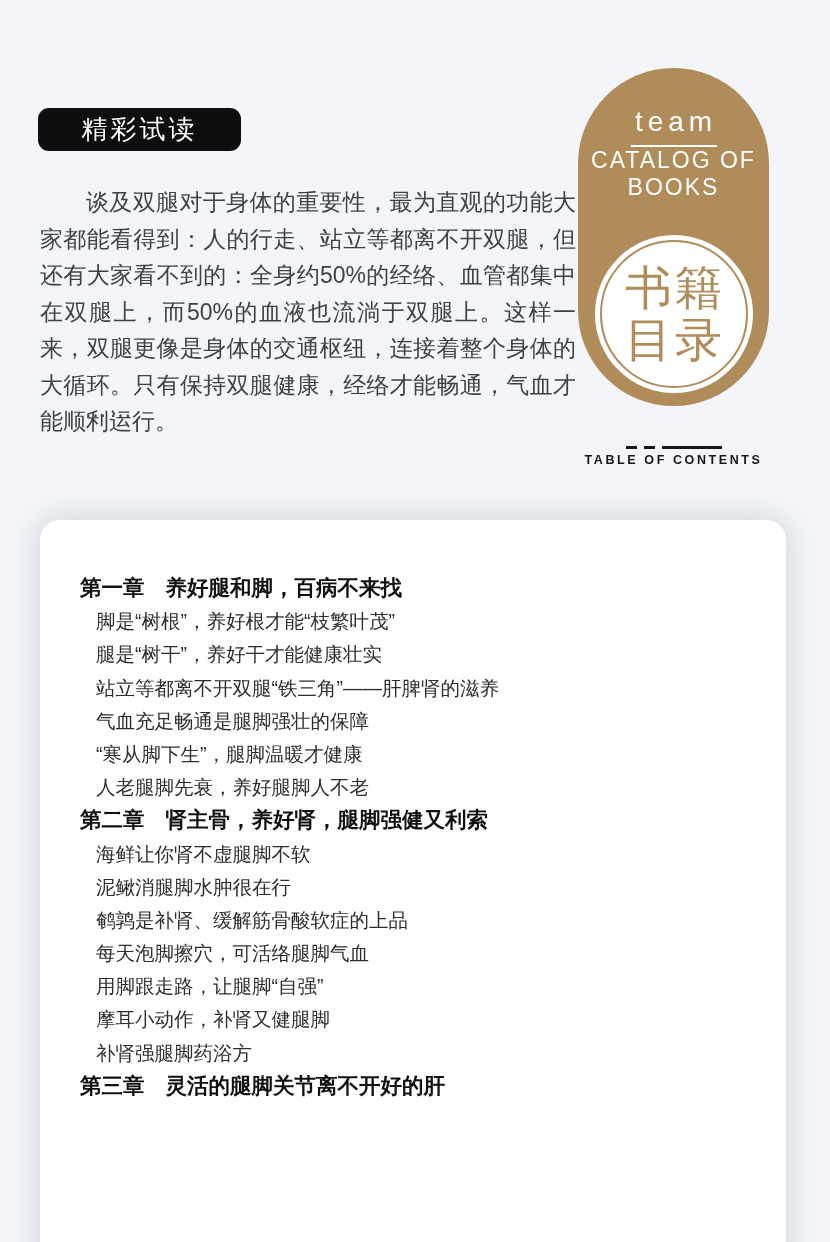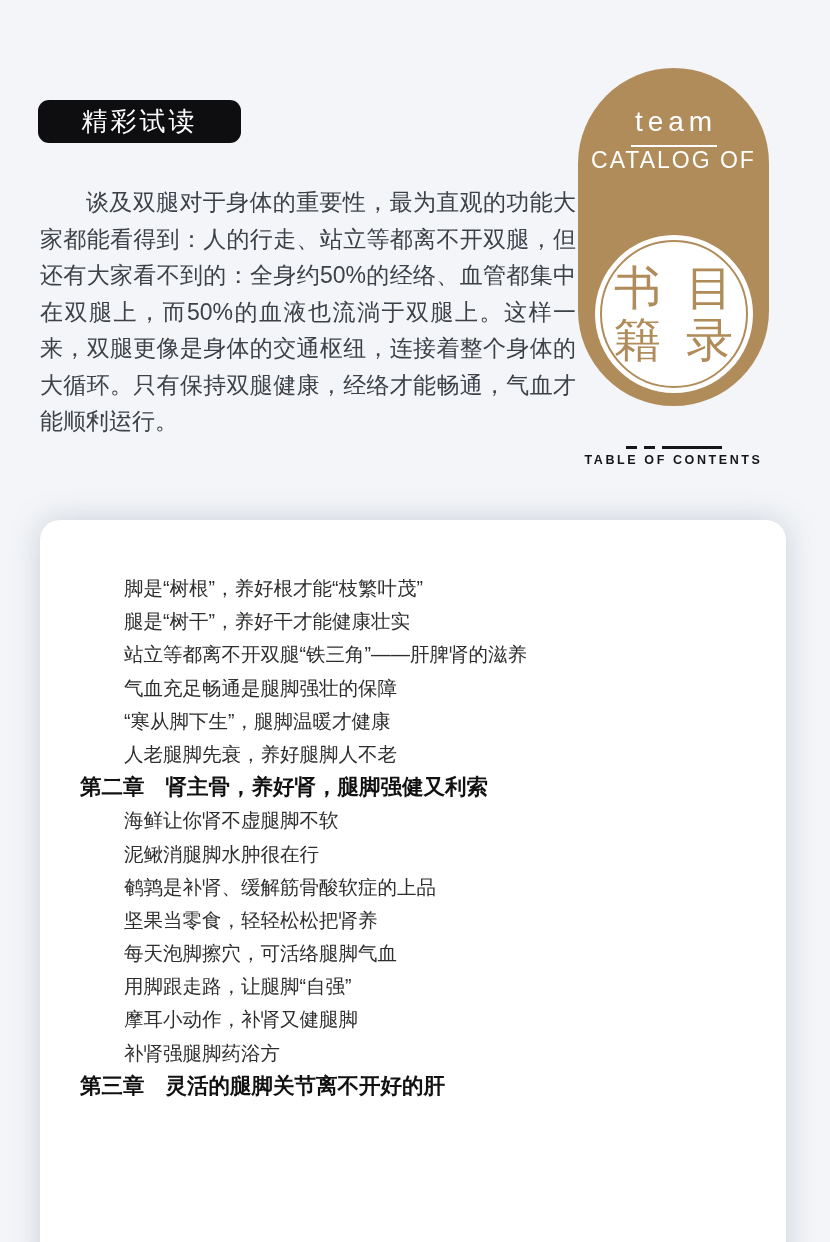"精彩试读" .preview-badge { top: 100px -> 108px }
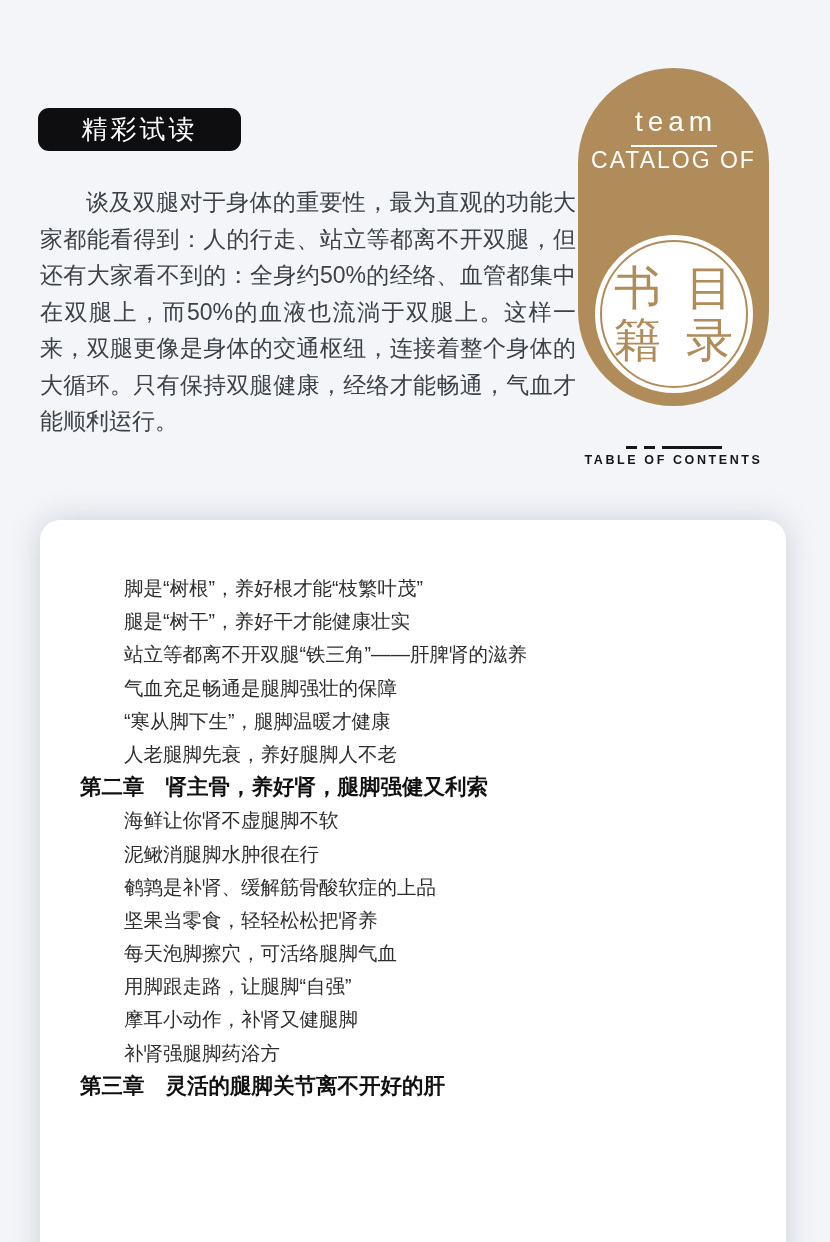"BOOKS" div { html: none -> <div>BOOKS</div> }
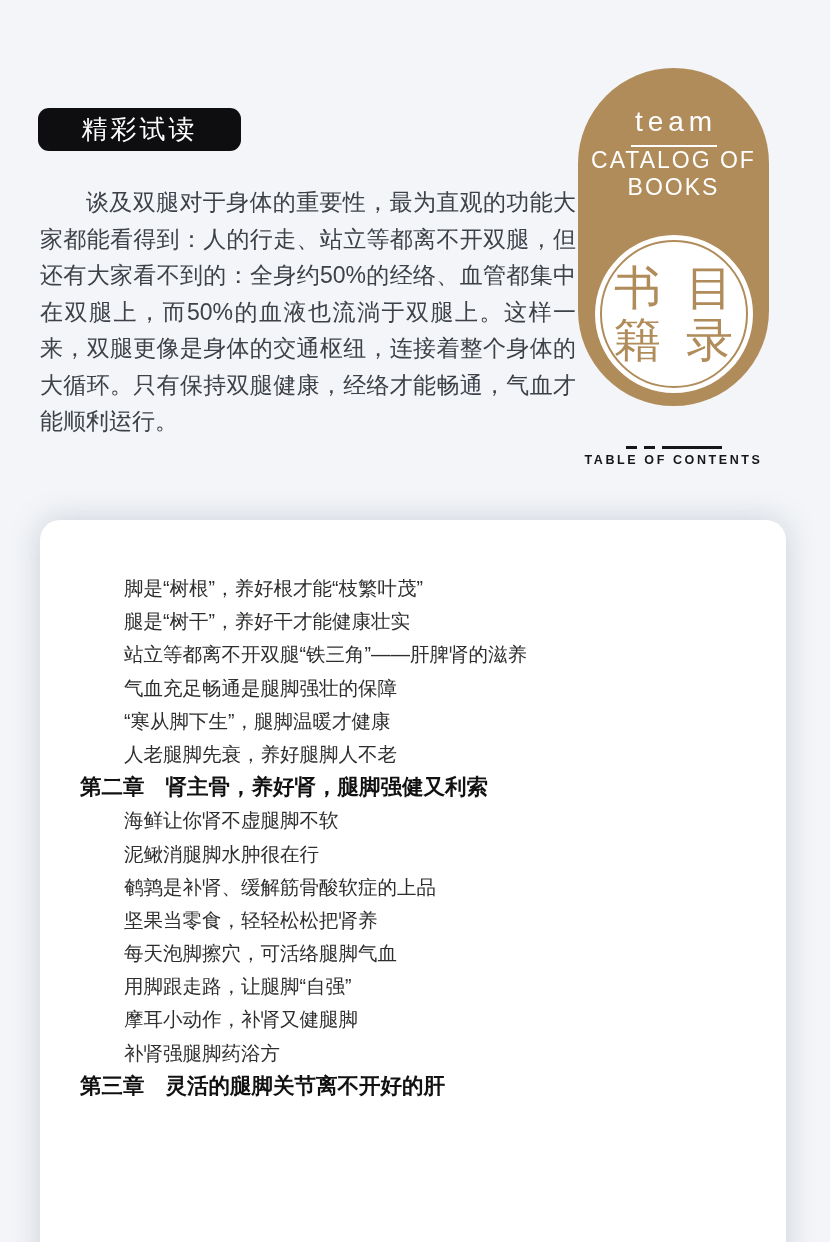"书籍" .seal-ring { flex-direction: row -> column }
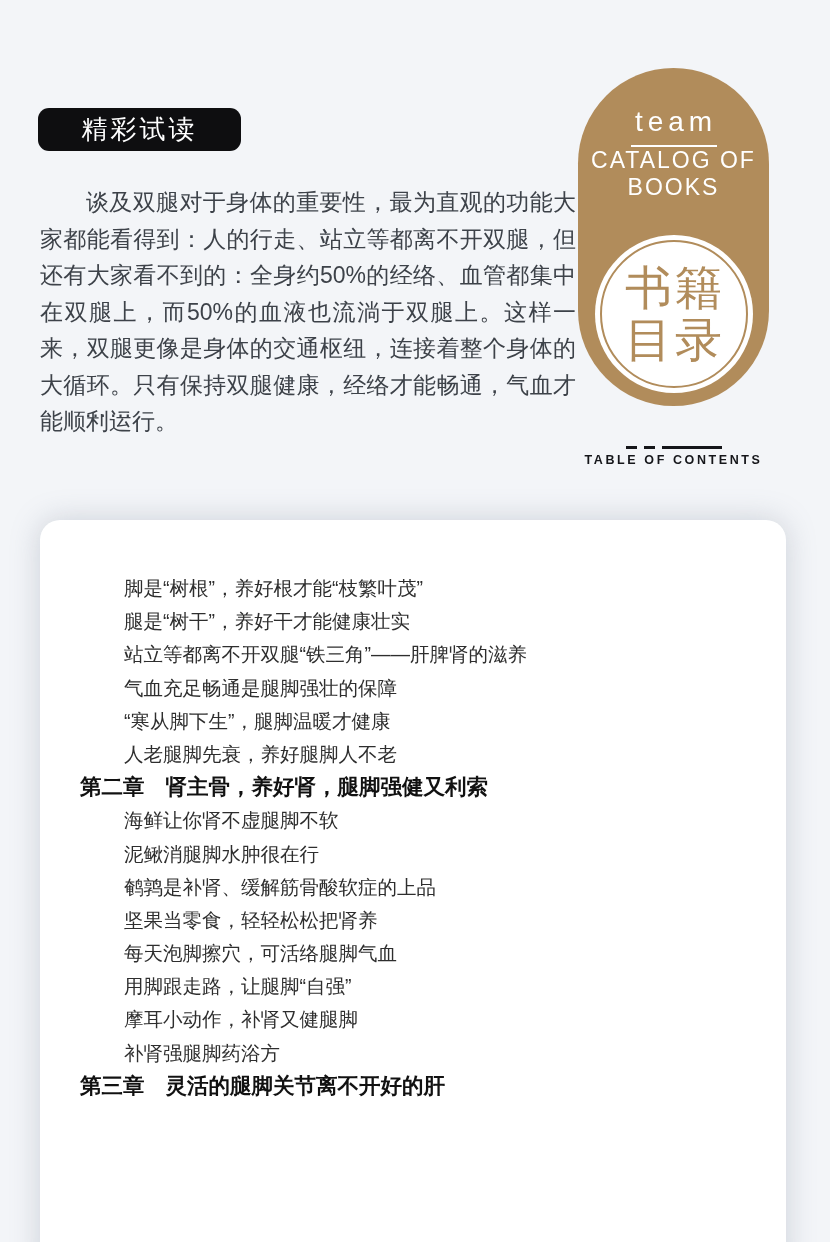"第一章 养好腿和脚，百病不来找" div.toc-chapter { html: none -> <div><span>第一章</span><span>养好腿和脚，百病不来找</span></div> }
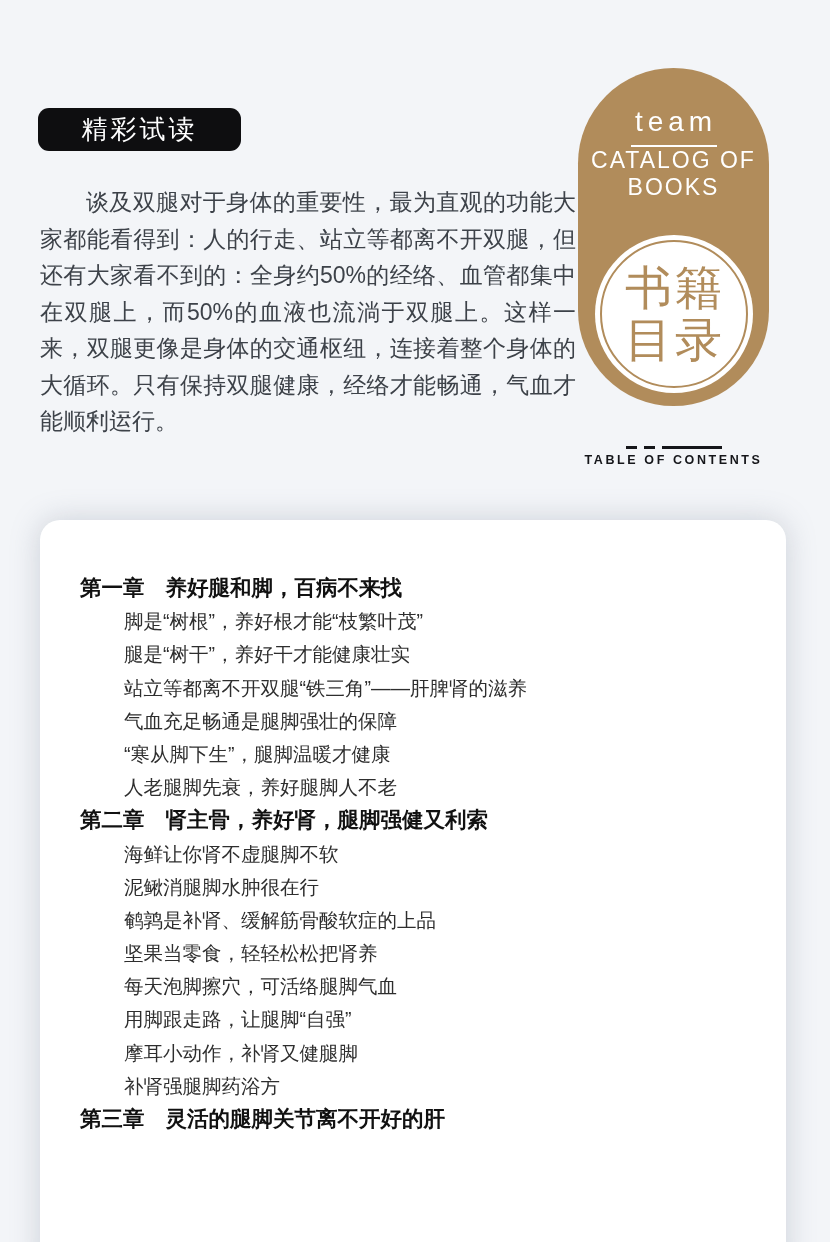"脚是“树根”，养好根才能“枝繁叶茂”" .toc-item { margin-left: 44px -> 16px }
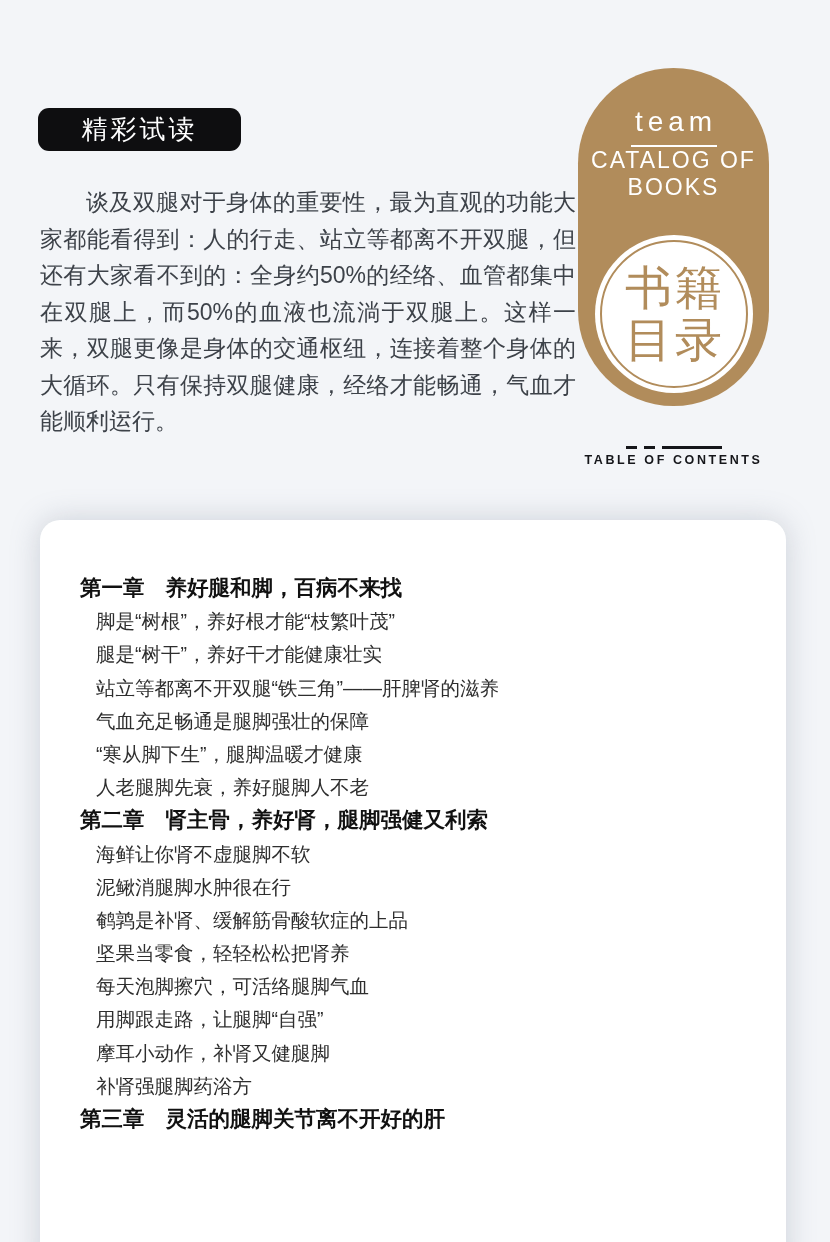"坚果当零食，轻轻松松把肾养" div.toc-item { html: <div>坚果当零食，轻轻松松把肾养</div> -> none }
